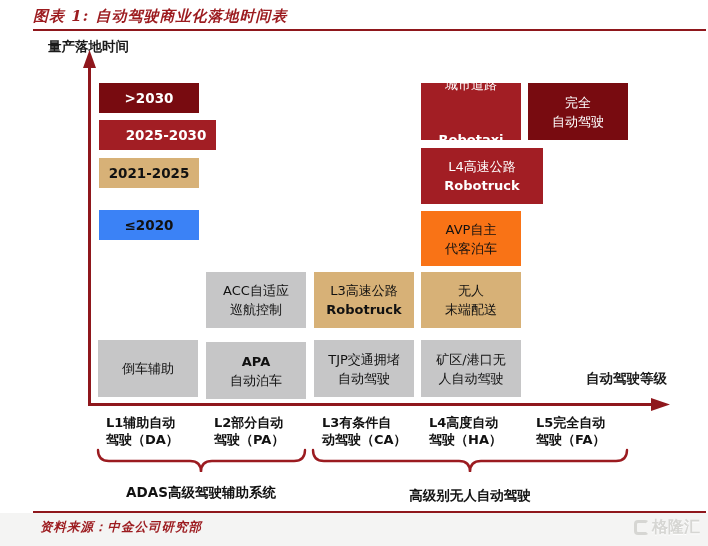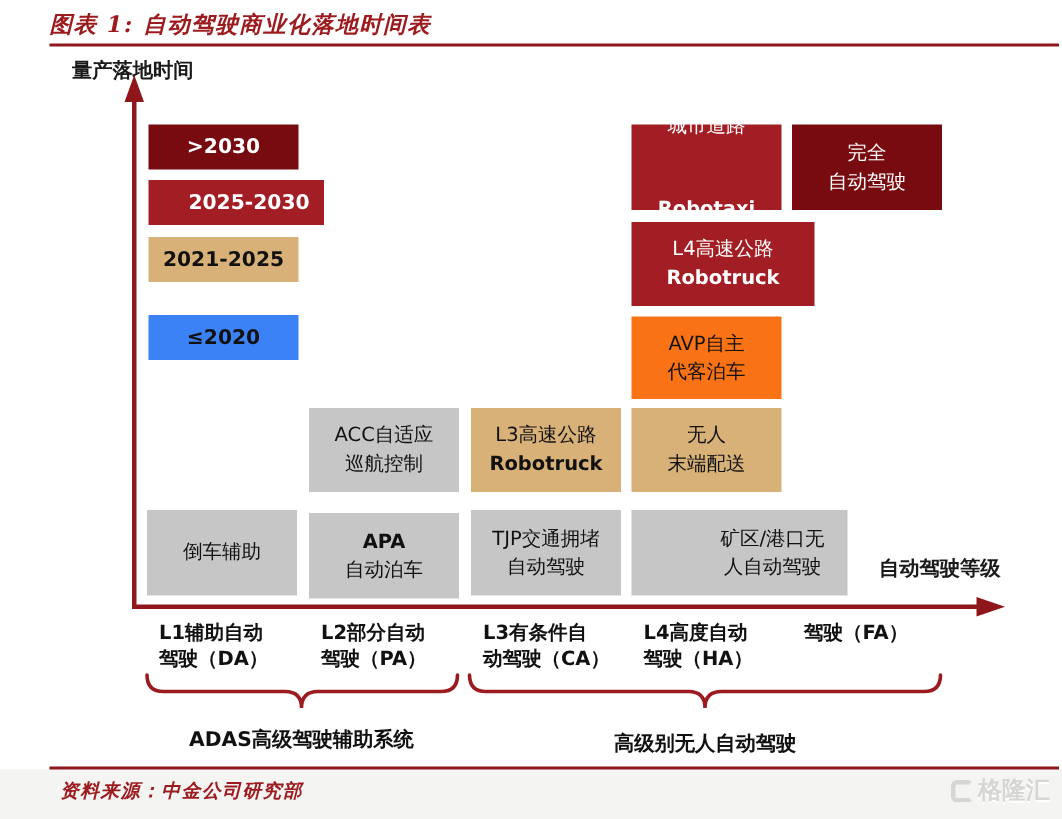"矿区/港口无" div.cell { padding-left: 44px -> none }
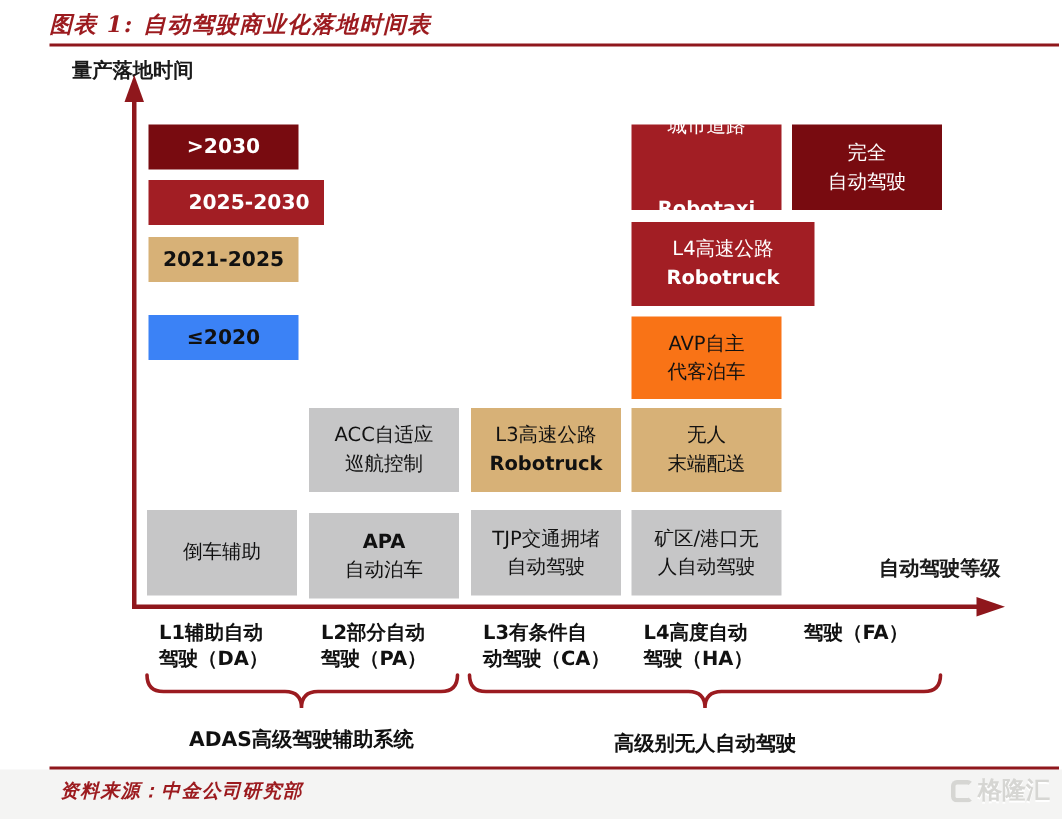"L5完全自动" div { html: none -> <div>L5完全自动</div> }
